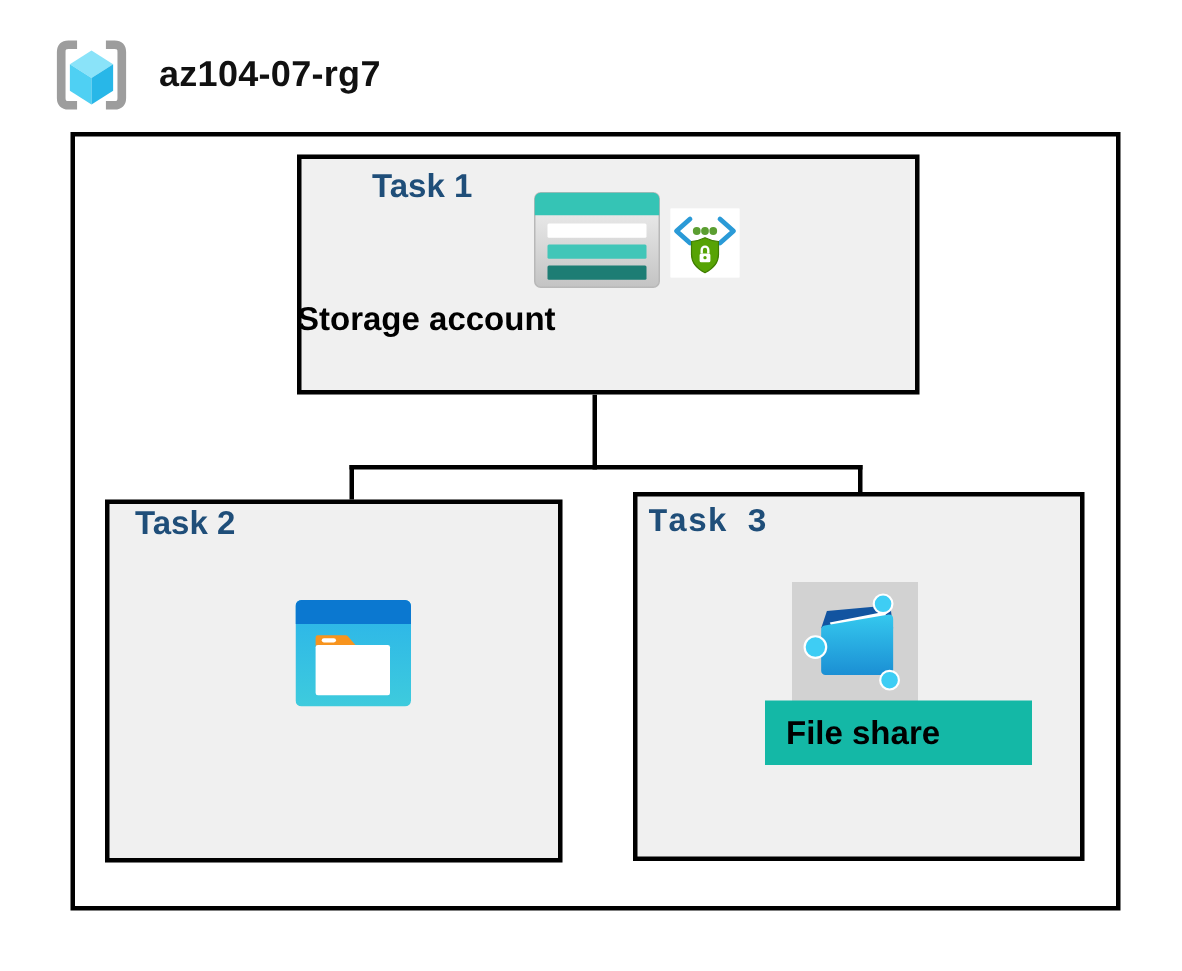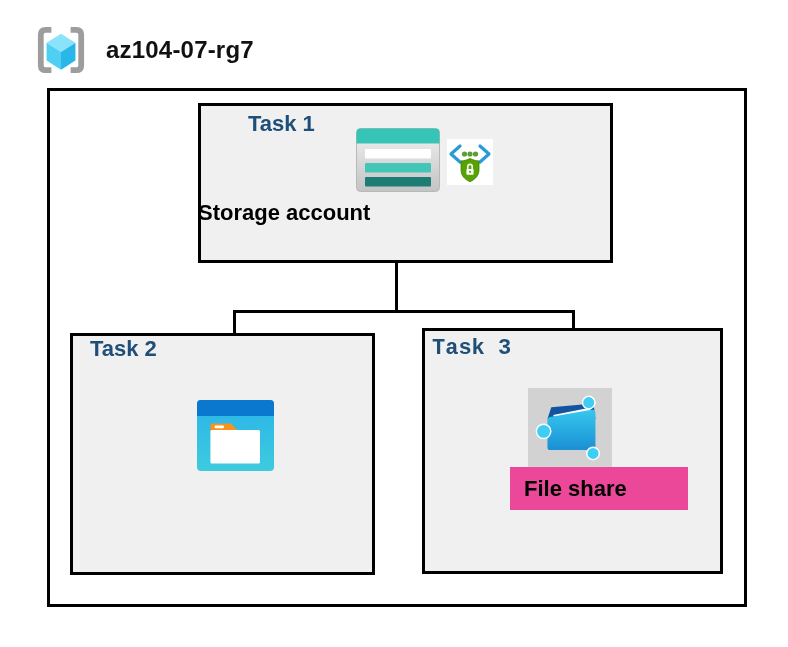"File share" .fs-label { background: #ec4899 -> #14b8a6 }
